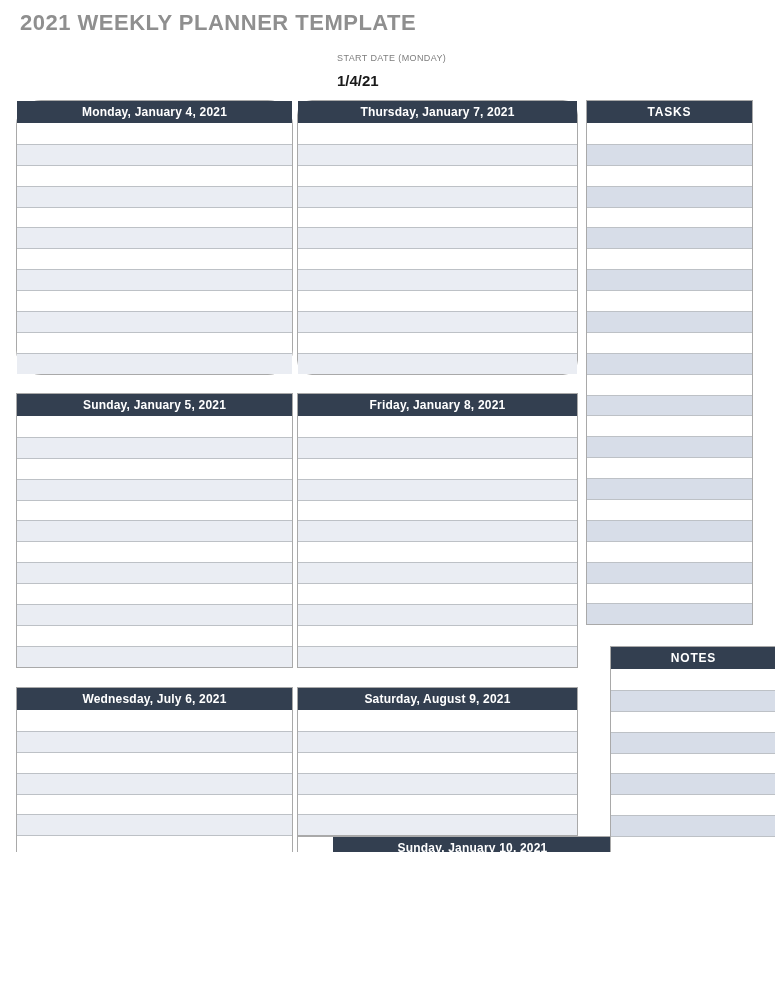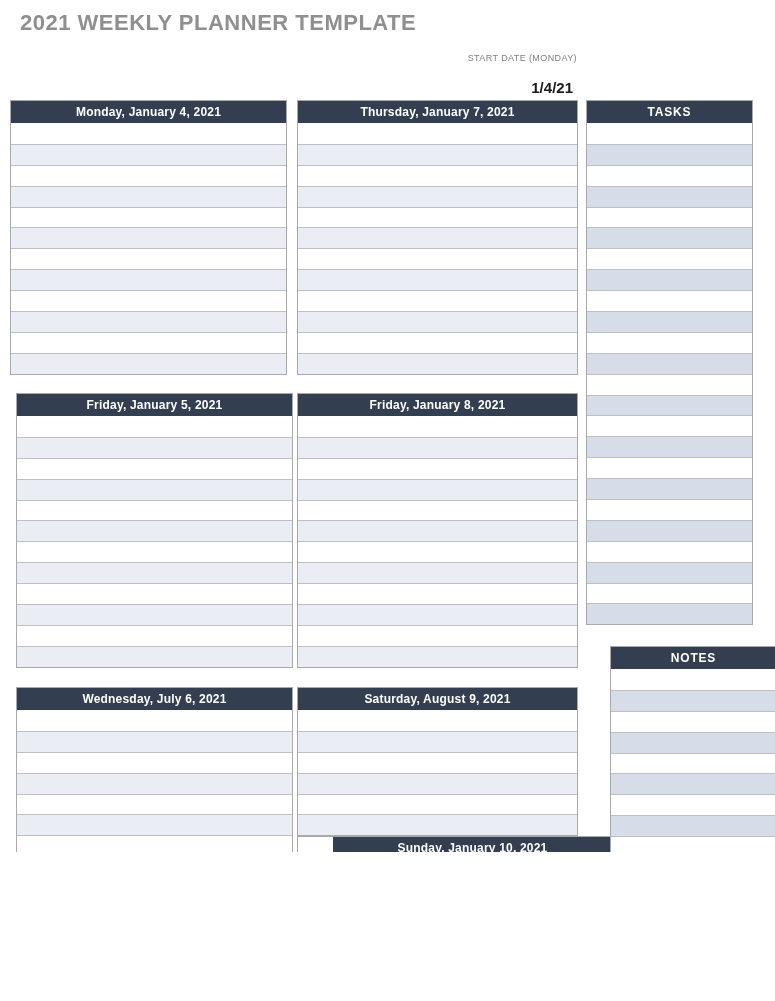"START DATE (MONDAY)" .startdate { text-align: right -> left }
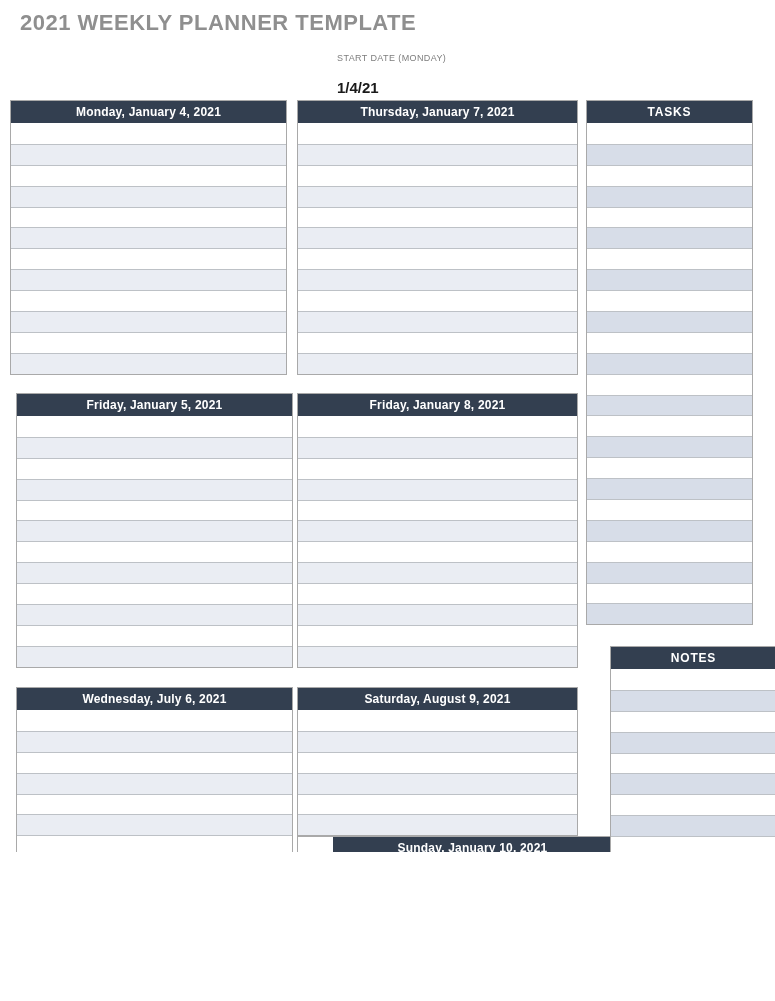"1/4/21" .sd-value { margin-top: 16px -> 9px }
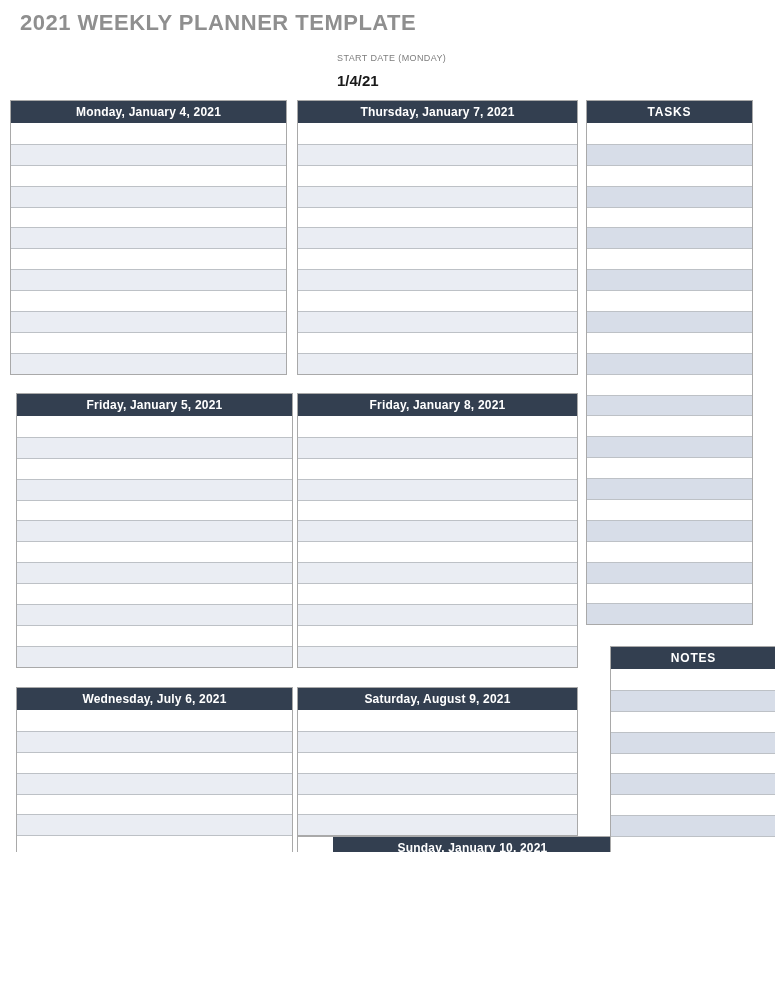"Monday, January 4, 2021" .b-monday { border-radius: none -> 25px; left: 10px -> 16px }
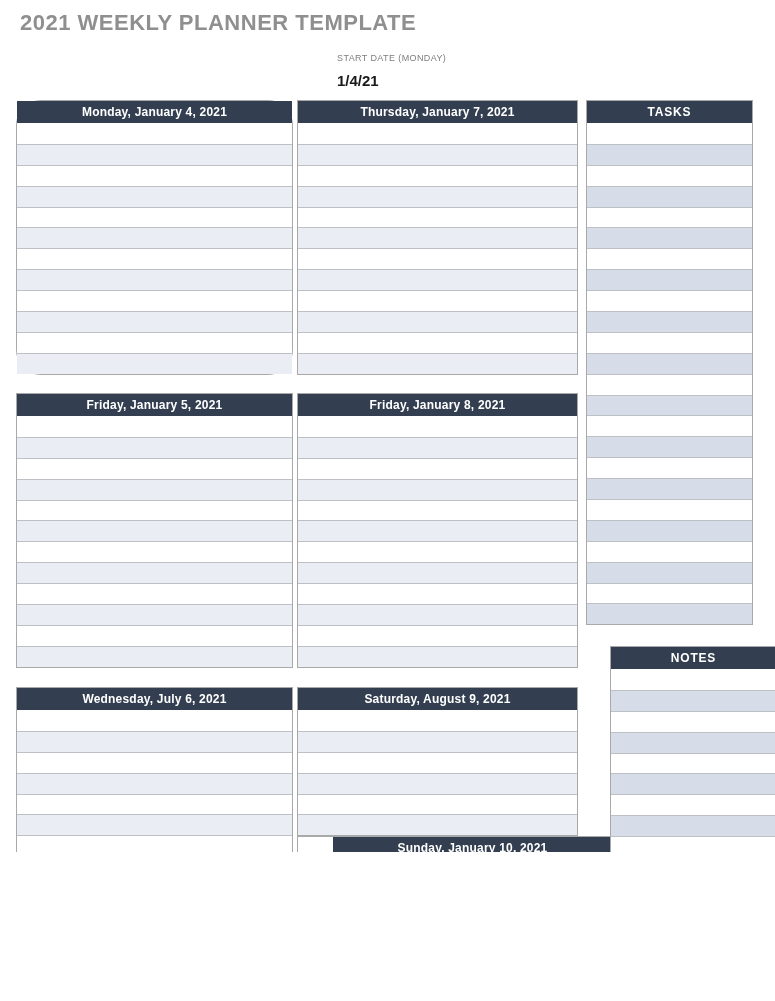"Thursday, January 7, 2021" .b-thursday { border-radius: none -> 15px }
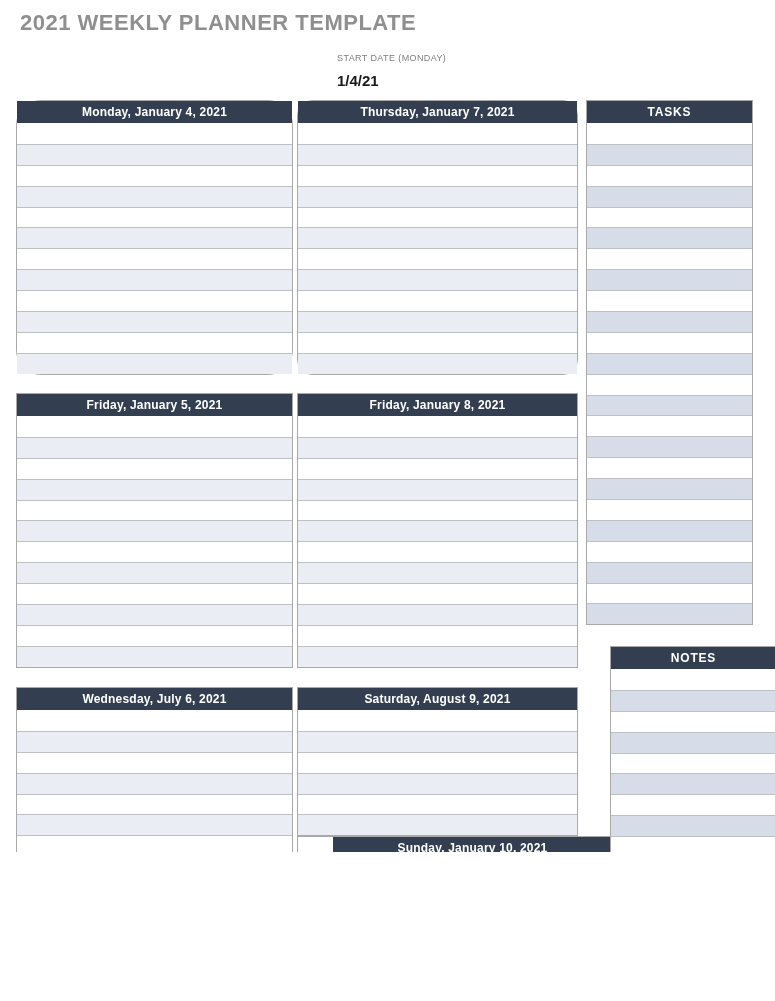"Friday, January 5, 2021" header { text: Friday -> Sunday }
